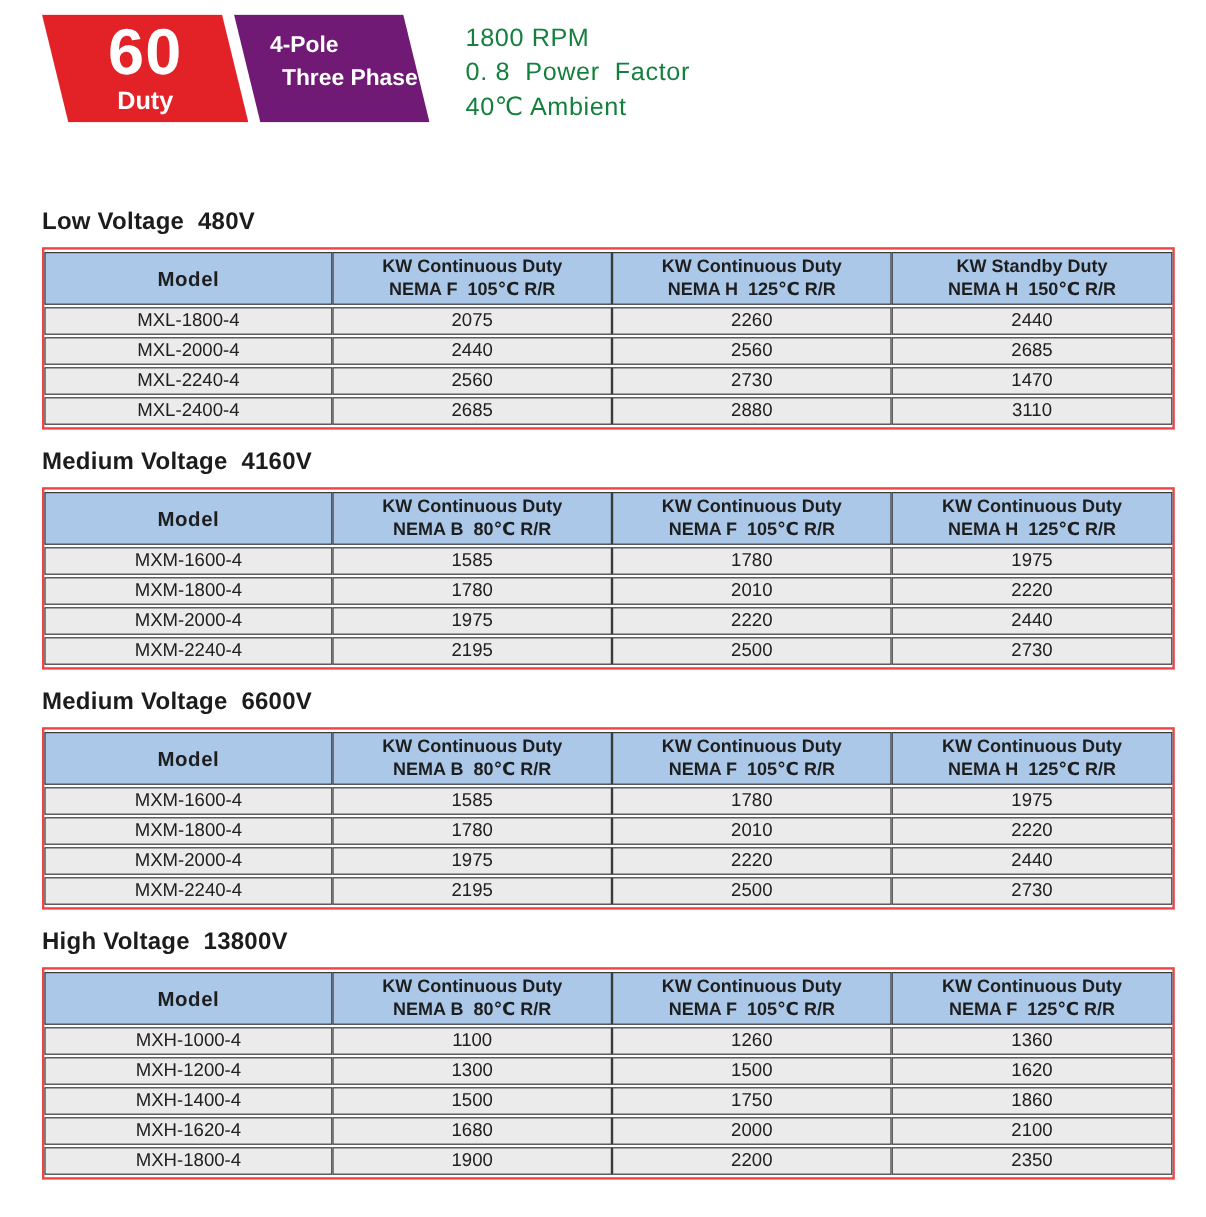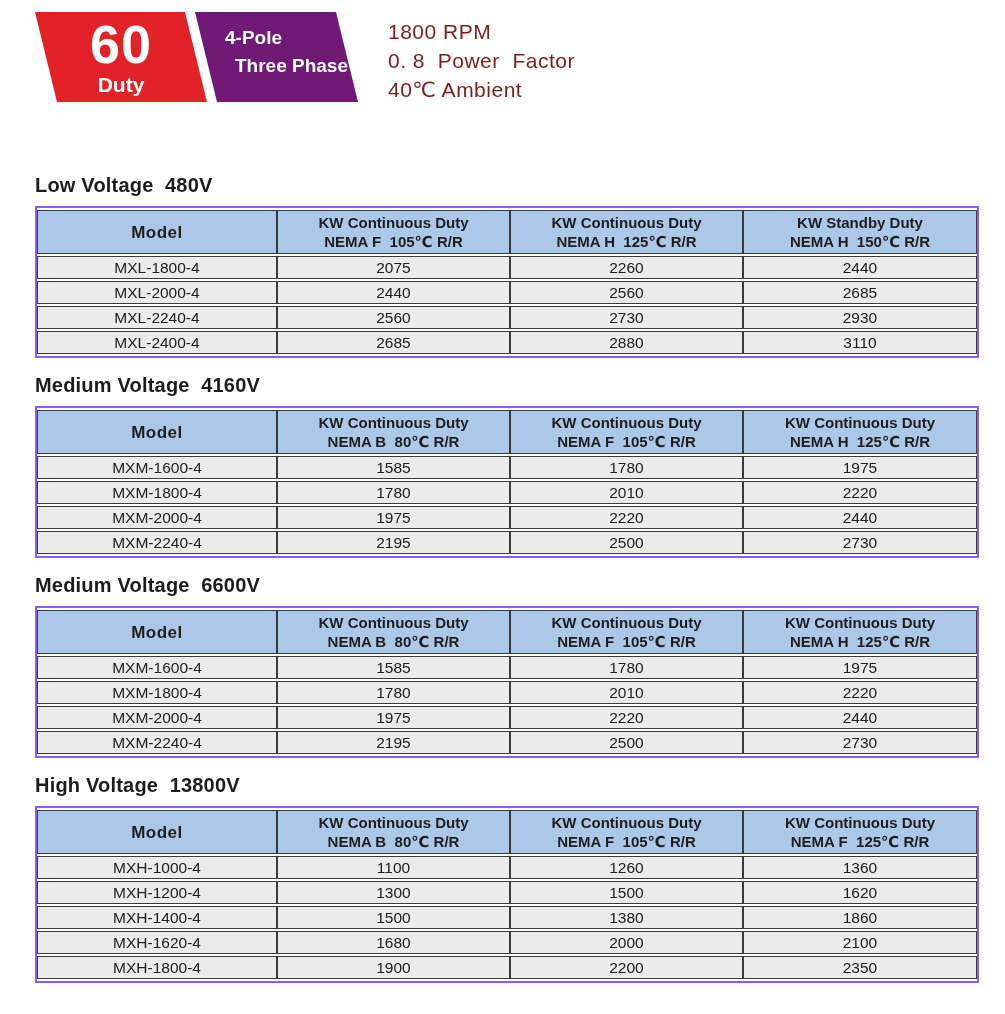"1800 RPM" .specs .spec-line { color: #7f1d1d -> #15803d }
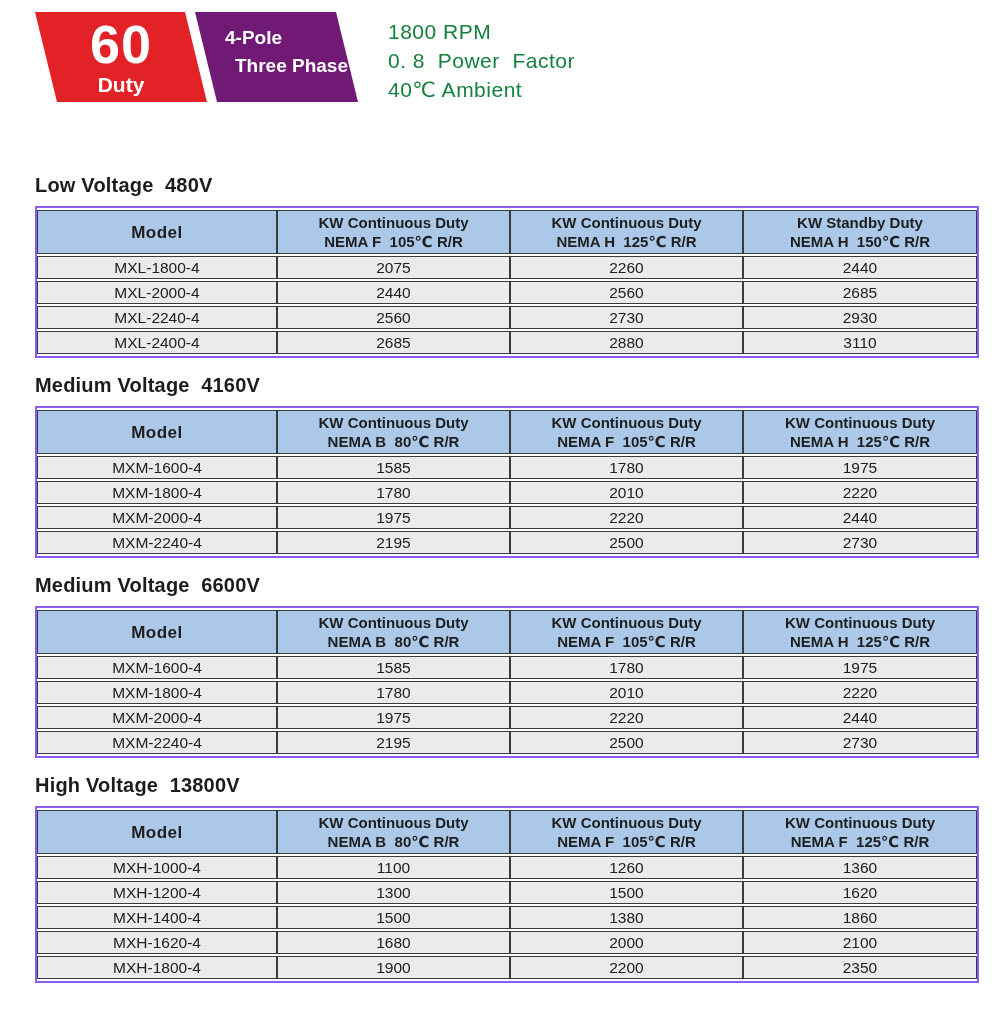"Model" table.spec-table { border: 2px solid #8b5cf6 -> 2px solid #ef4444 }
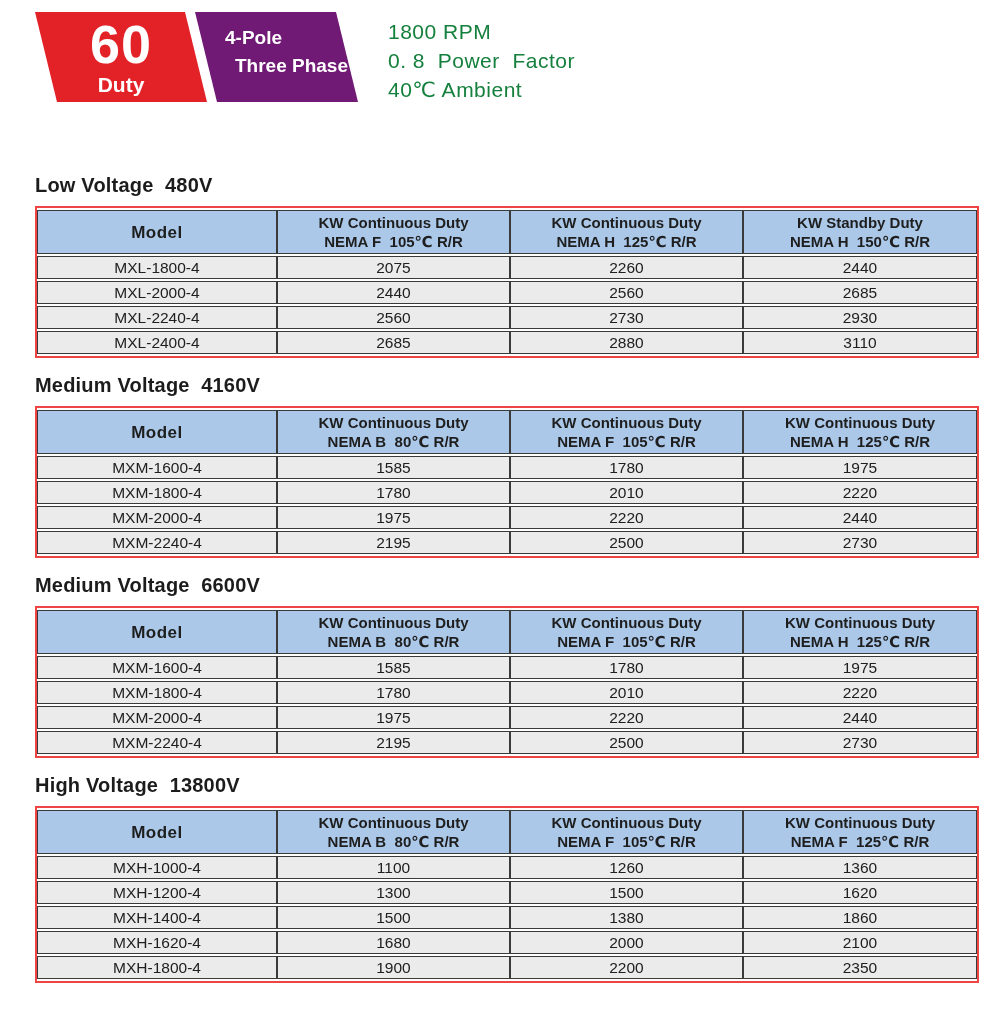"2930" td { text: 2930 -> 1470 }
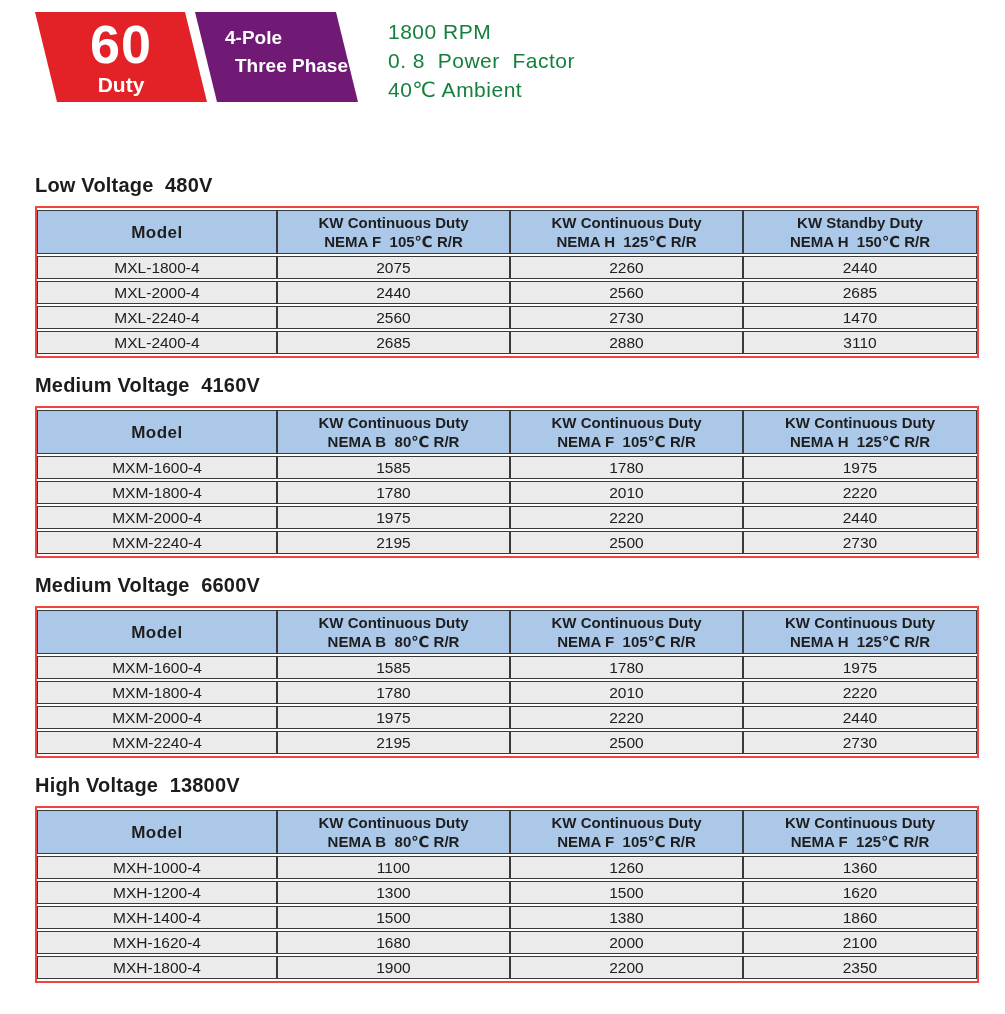"1380" td { text: 1380 -> 1750 }
